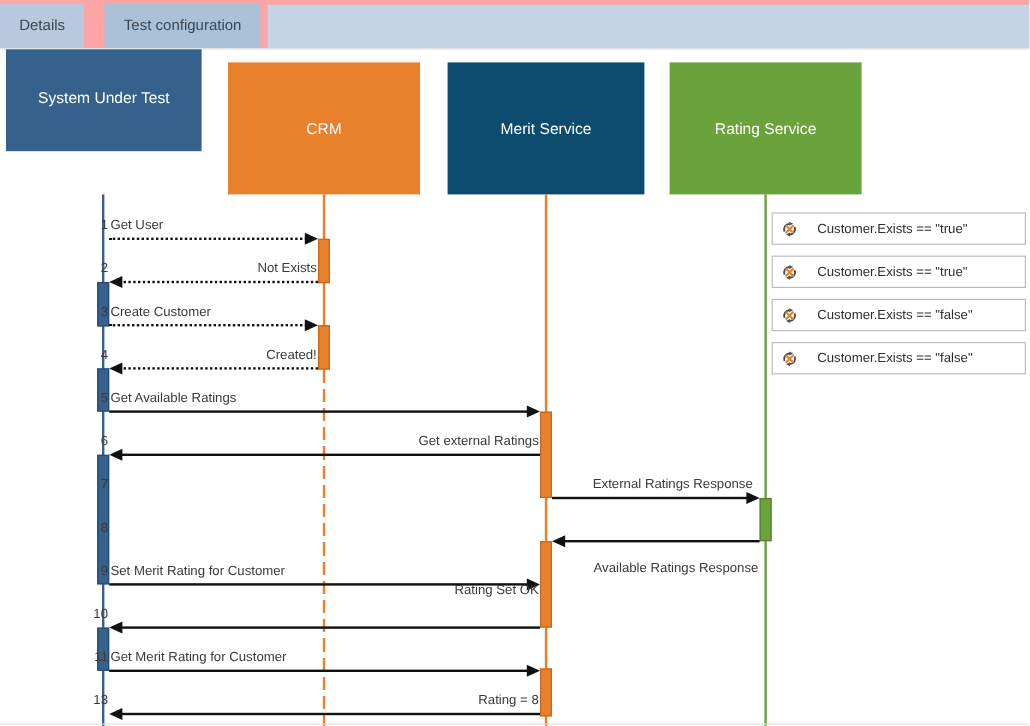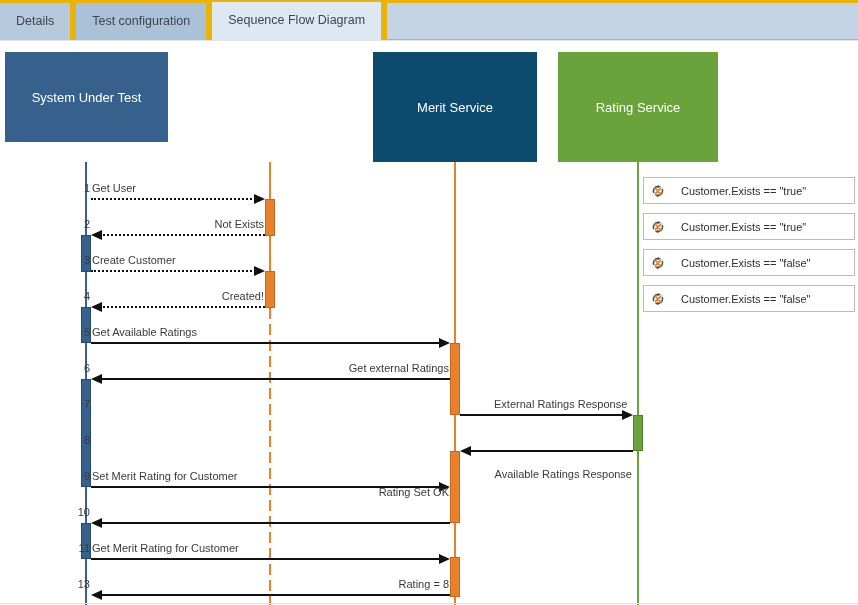"Details" .tabbar { align-items: center -> flex-end; background: #eab308 -> #fca5a5 }
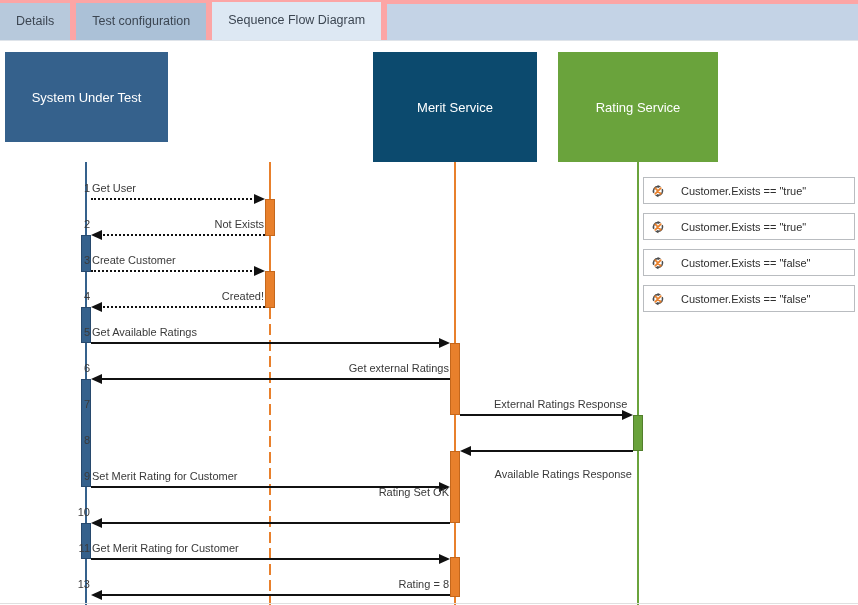"Test configuration" .tab.t1 { margin-left: 6px -> 17px }
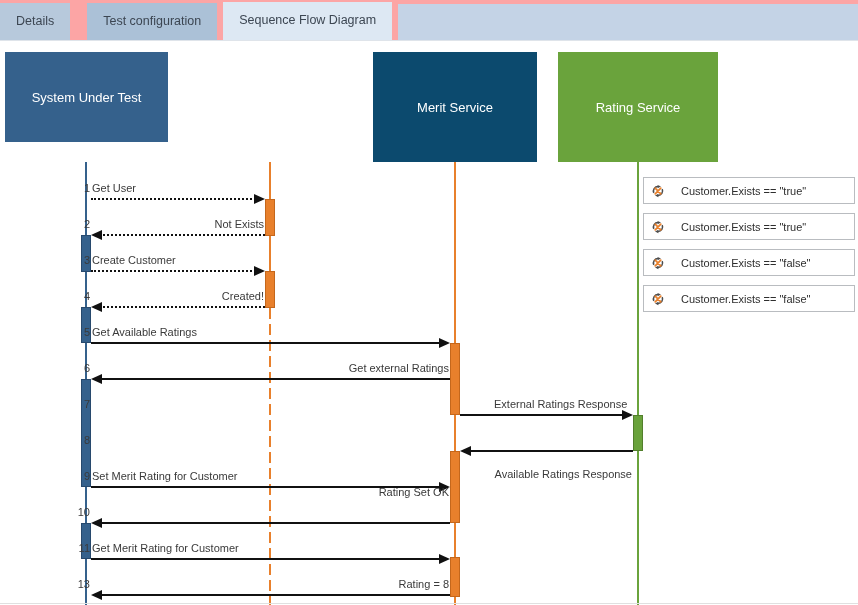"Sequence Flow Diagram" div.tab { html: <div>Sequence Flow Diagram</div> -> none }
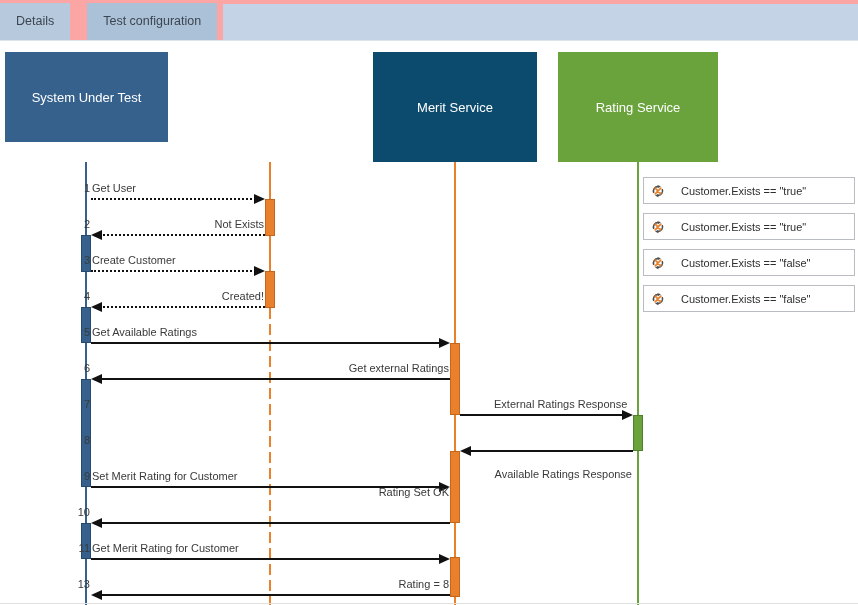"System Under Test" div.head { top: 52px -> 36px }
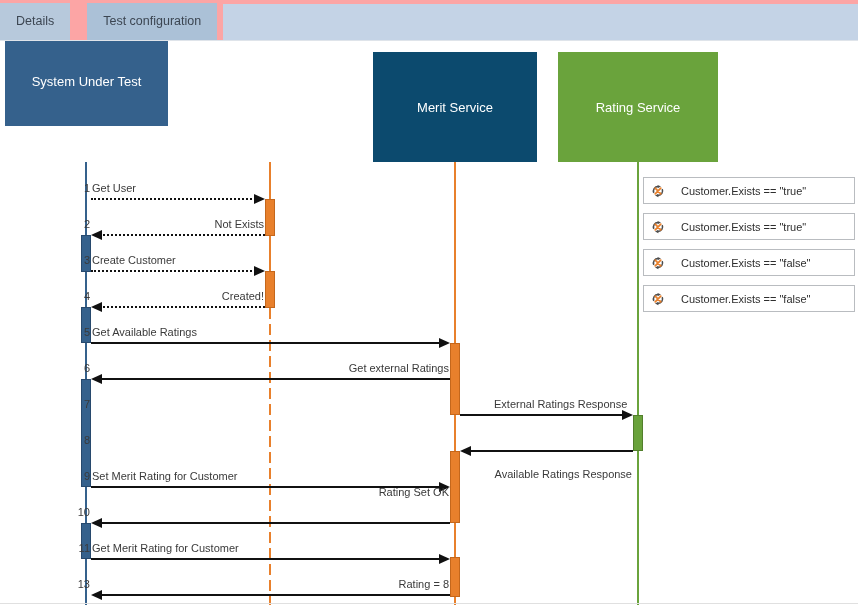"CRM" div.head { html: none -> <div> <span>CRM</span> </div> }
